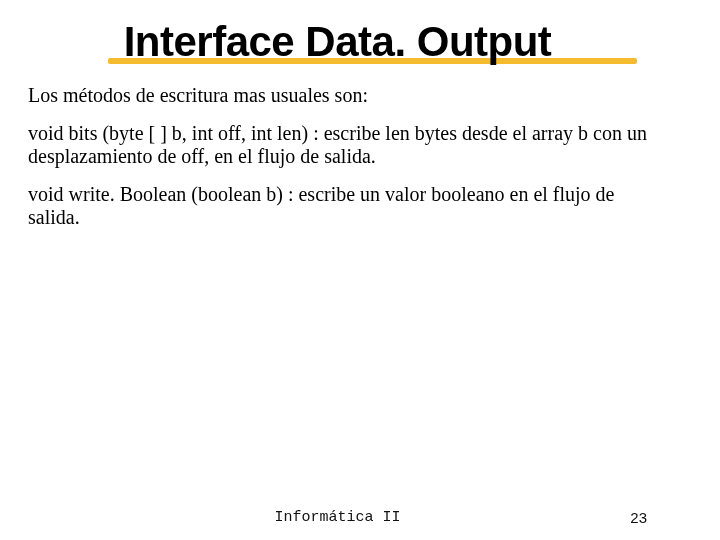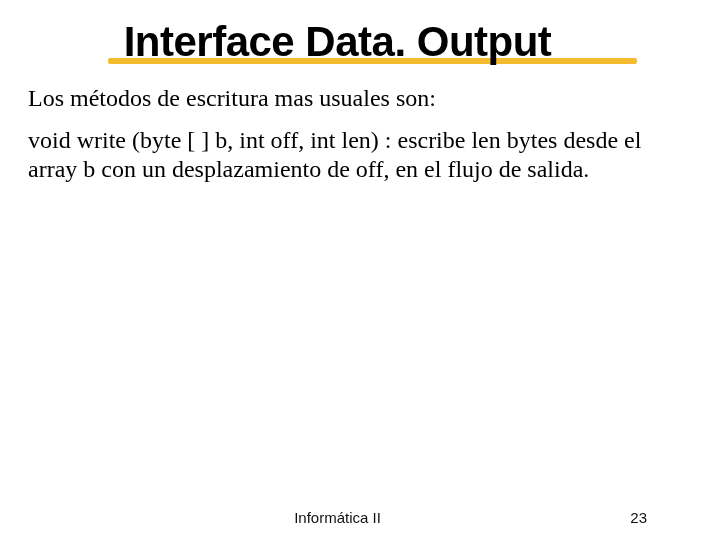"Los métodos de escritura mas" .body { font-size: 24px -> 20px }
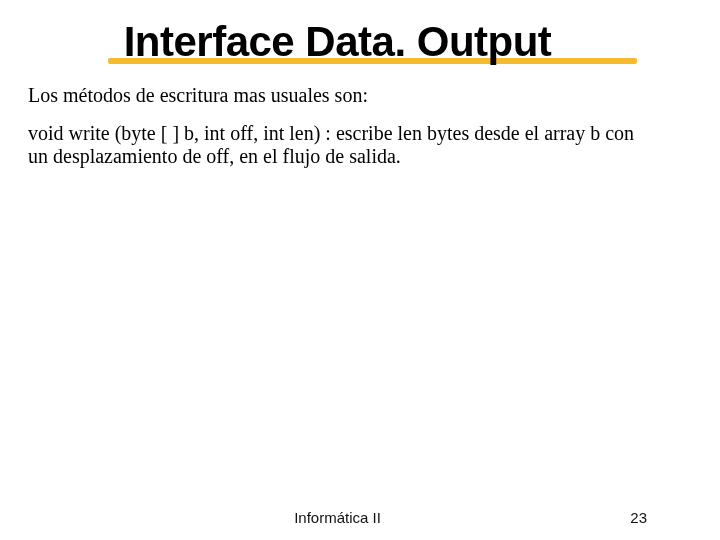"void write (byte [ ]" div.para { text: write -> bits }
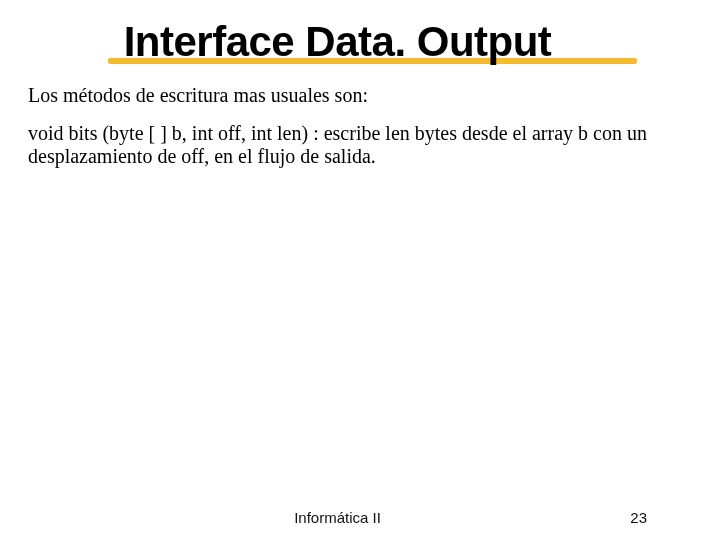"void write. Boolean (boolean b)" div.para { html: none -> <div>void write. Boolean (boolean b) : escribe un valor booleano en el flujo de salida.</div> }
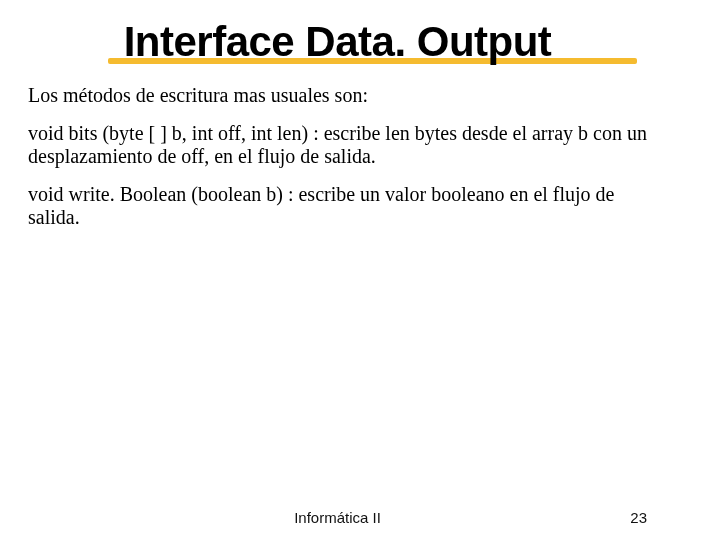"Informática II" .footer-center { font-family: Liberation Sans, sans-serif -> Liberation Mono, monospace }
